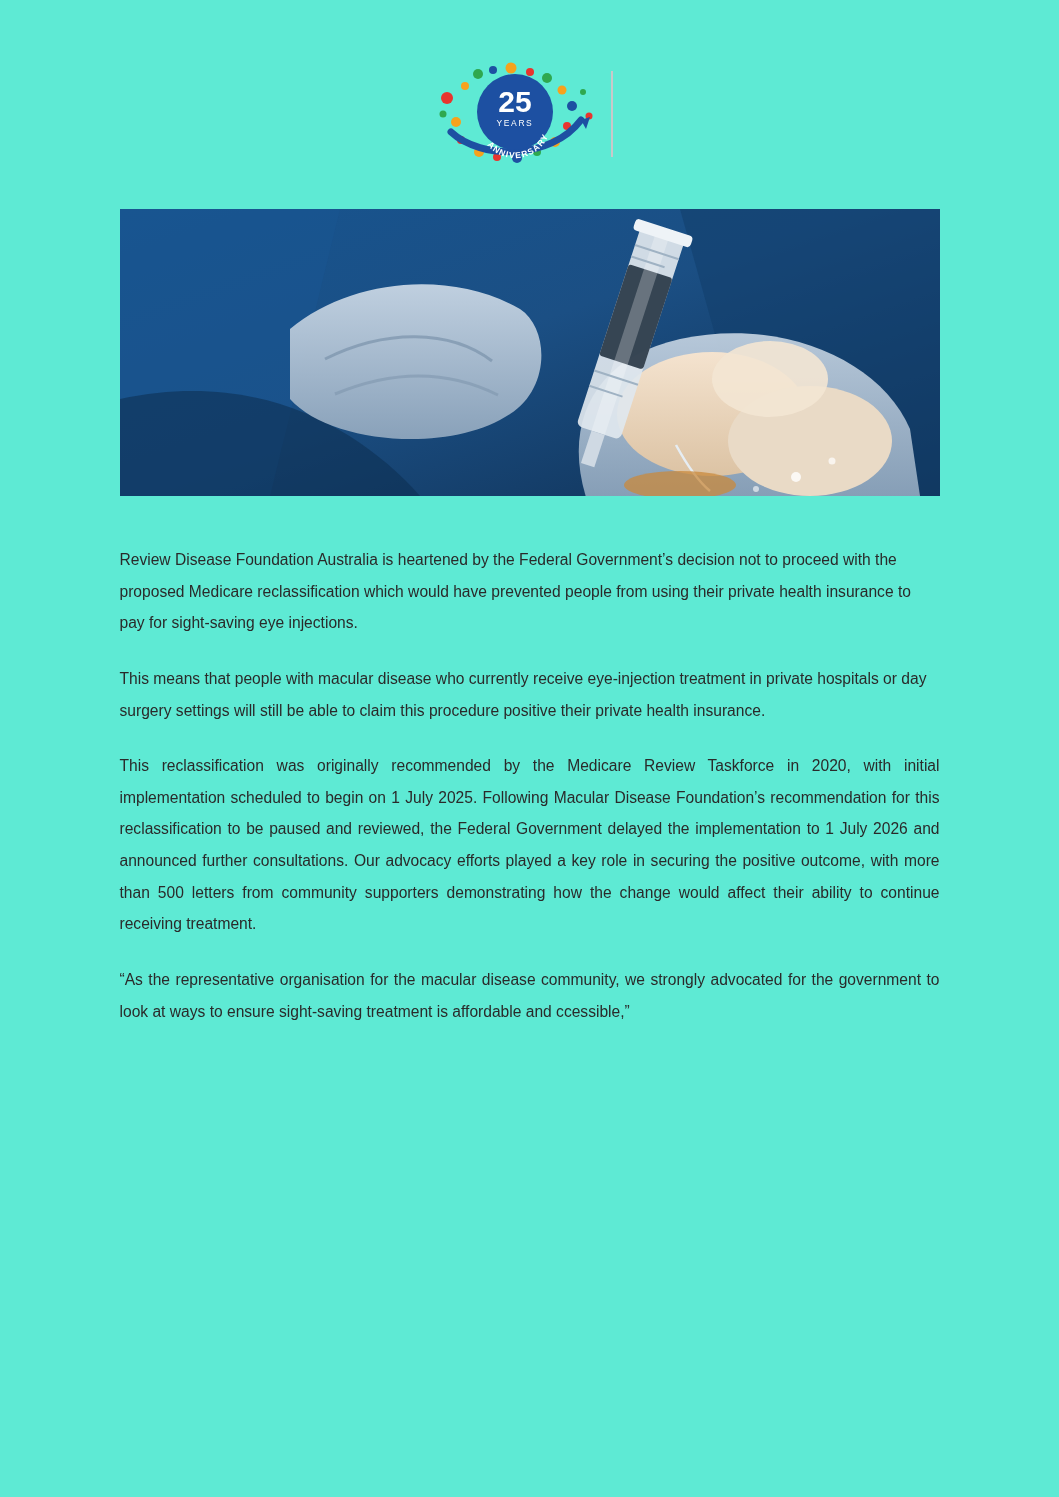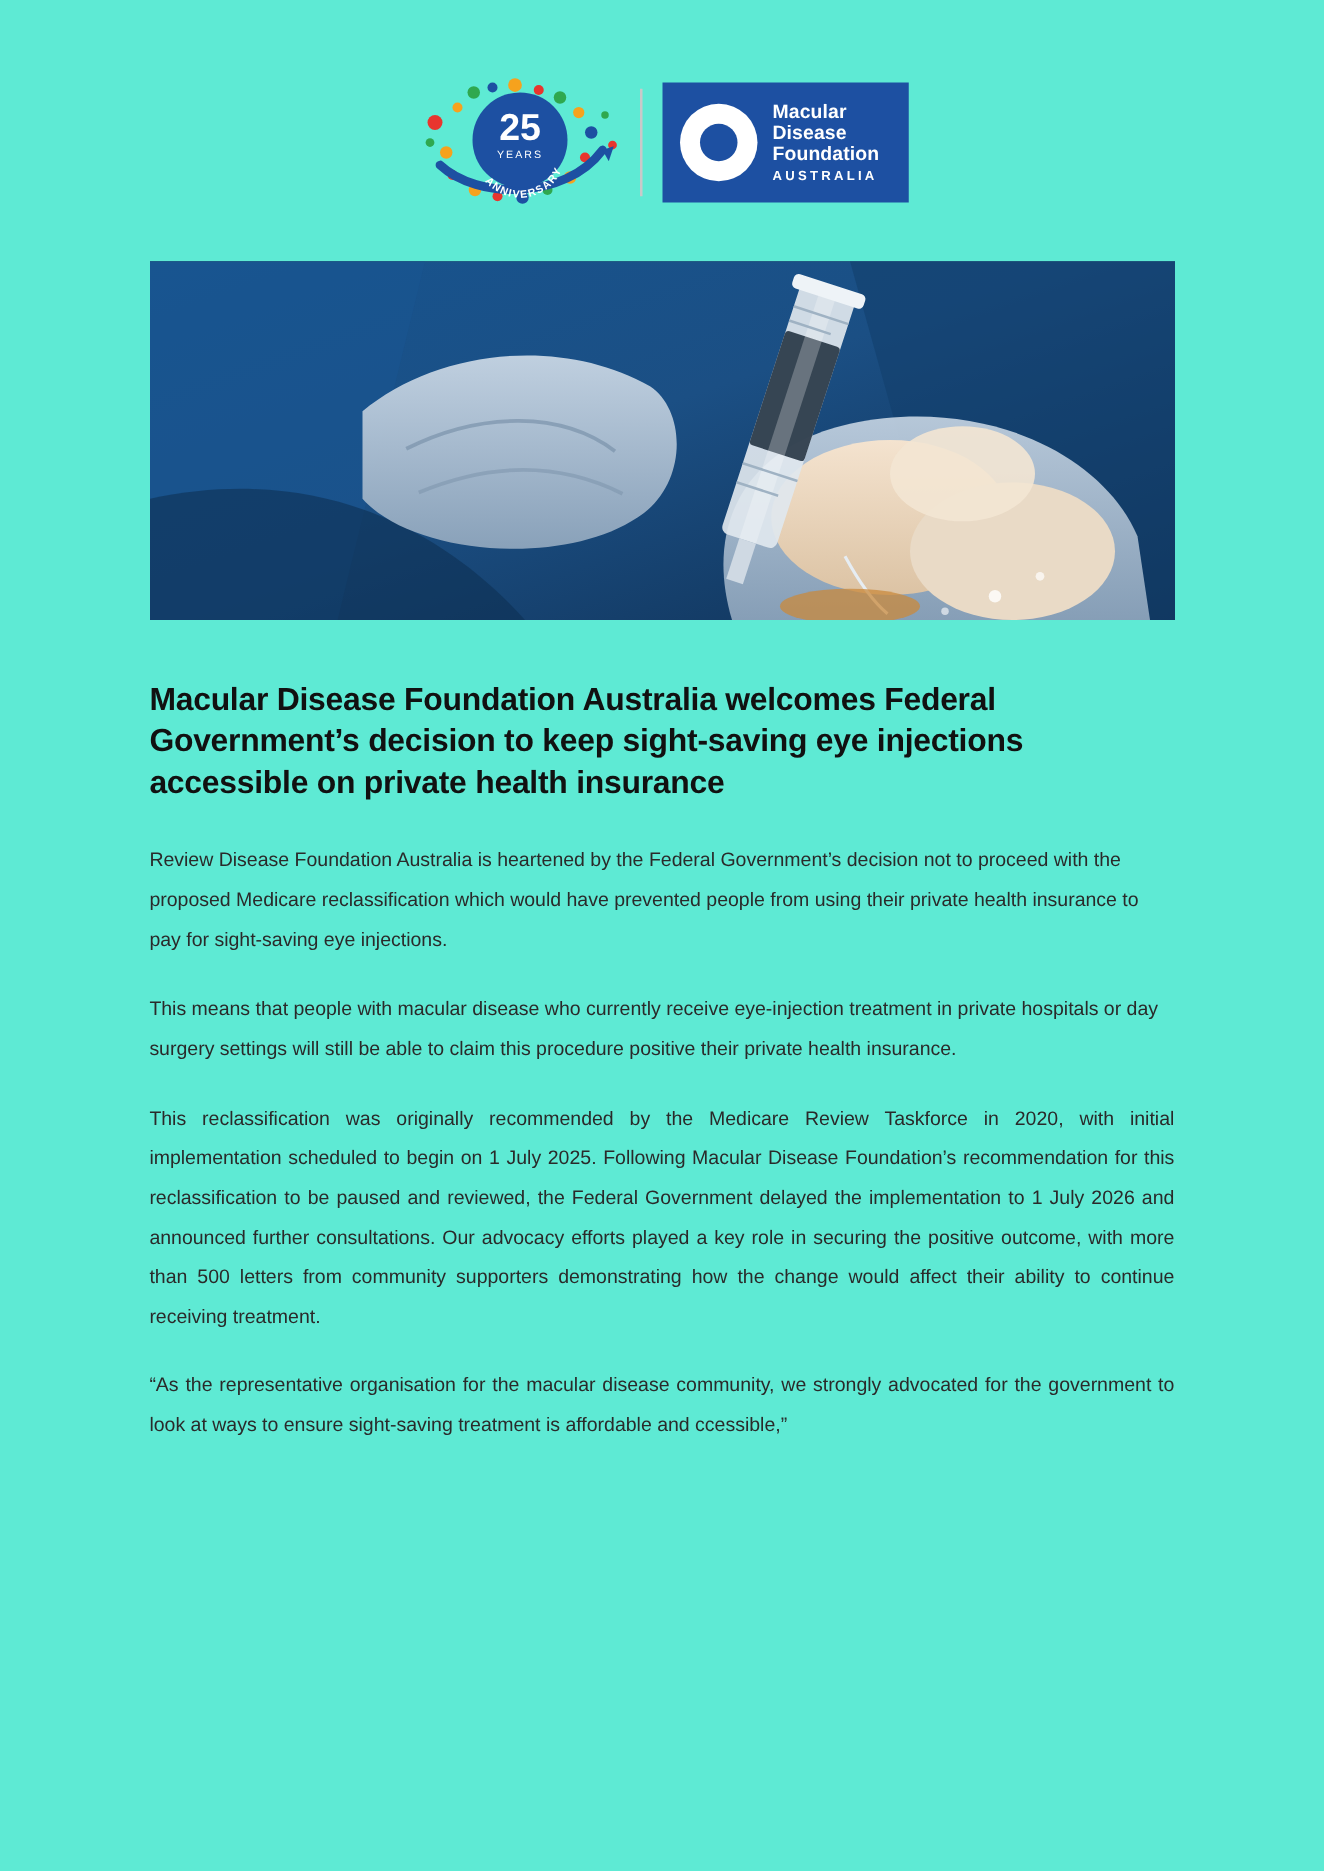"Macular" div.mdfa { html: <div> <div> <div></div> </div> <div> <span>Macular</span> <span>Disease</span> <span>Foundation</span> <span>AUSTRALIA</span> </div> </div> -> none }
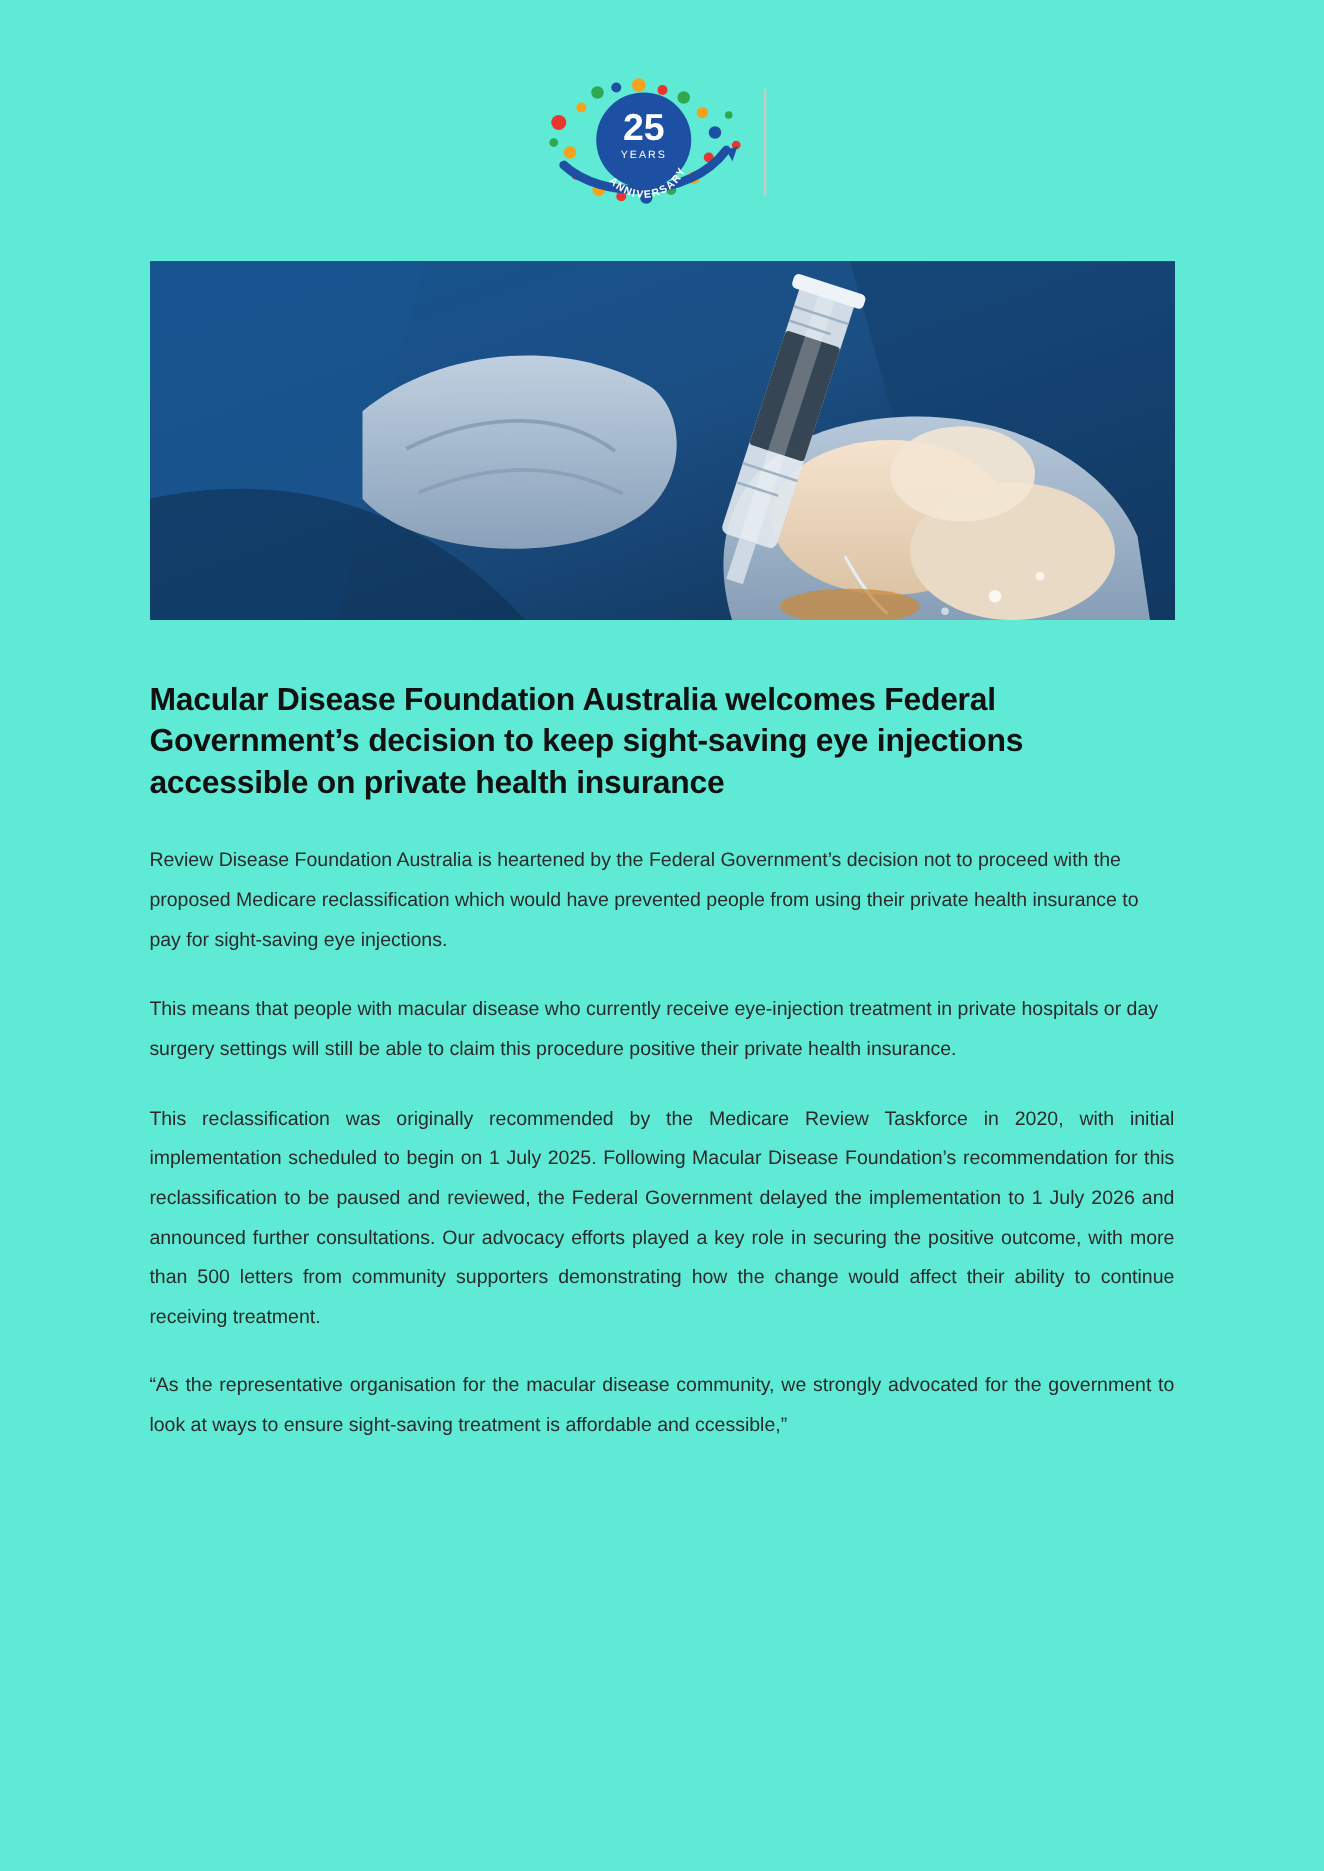"Macular Disease Foundation Australia" h1.title { html: <h1>Macular Disease Foundation Australia welcomes Federal Government’s decision to keep sight-saving eye injections accessible on private health insurance</h1> -> none }
